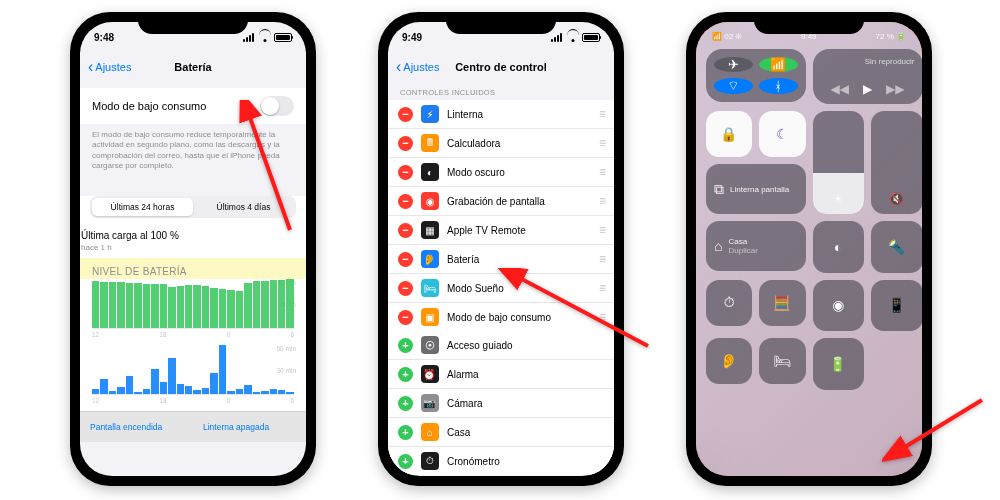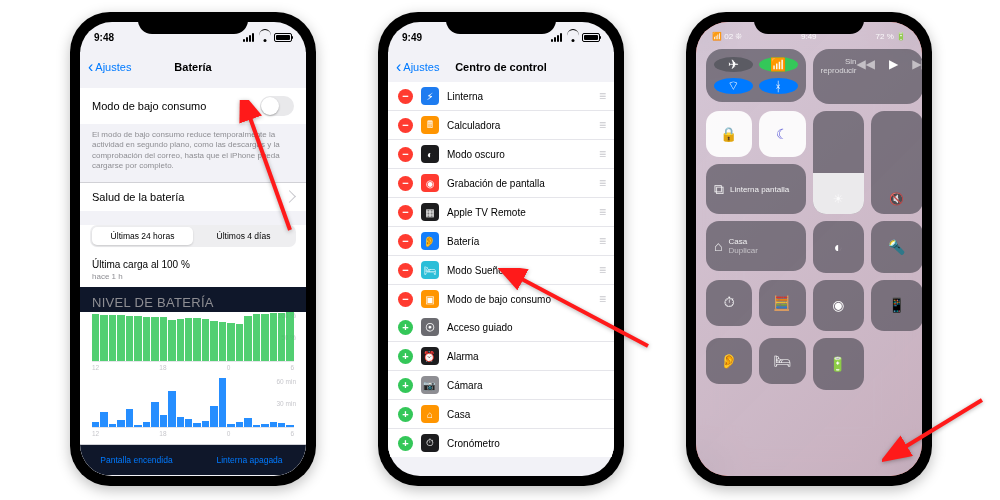"Sin reproducir" .media { flex-direction: row -> column }
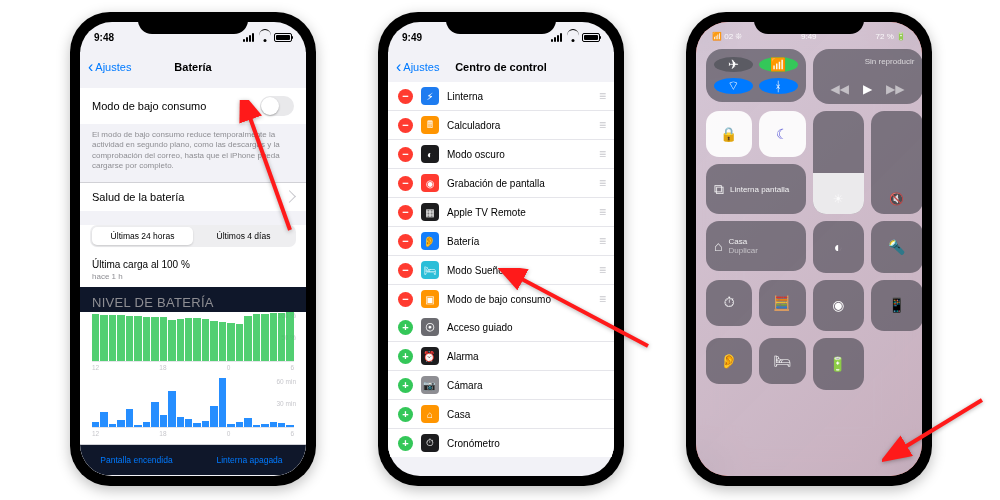"CONTROLES INCLUIDOS" div.hdr { html: none -> <div>CONTROLES INCLUIDOS</div> }
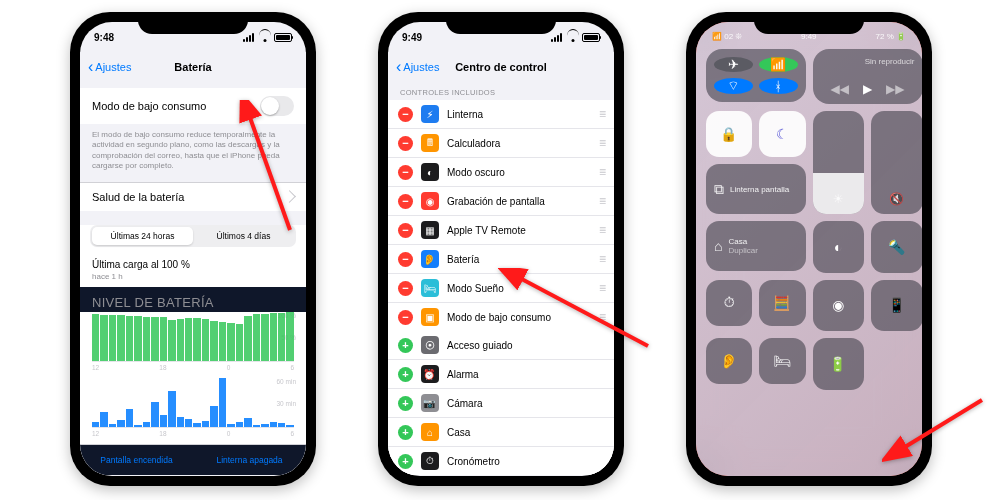"Salud de la batería" div.cell { html: <div> <span>Salud de la batería</span> <span></span> </div> -> none }
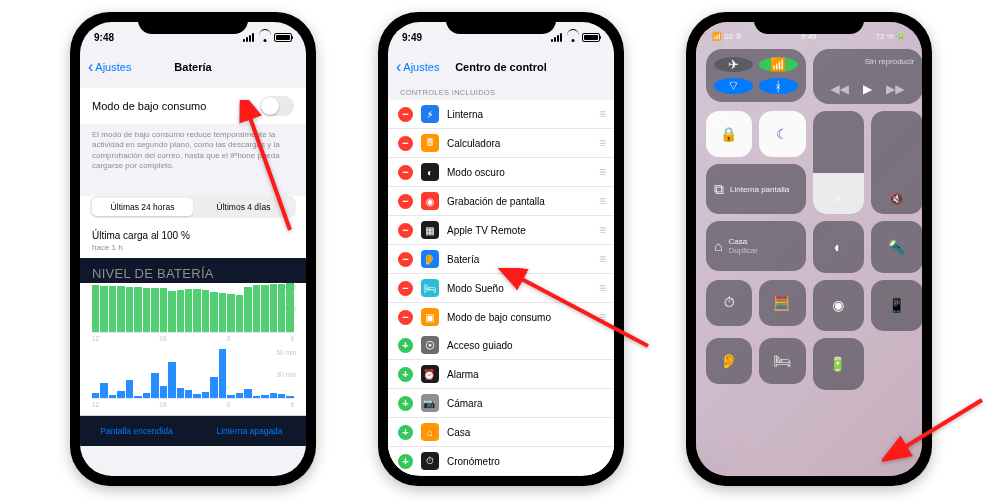"Última carga al 100 %" .charge { padding: 6px 12px -> 6px 1px }
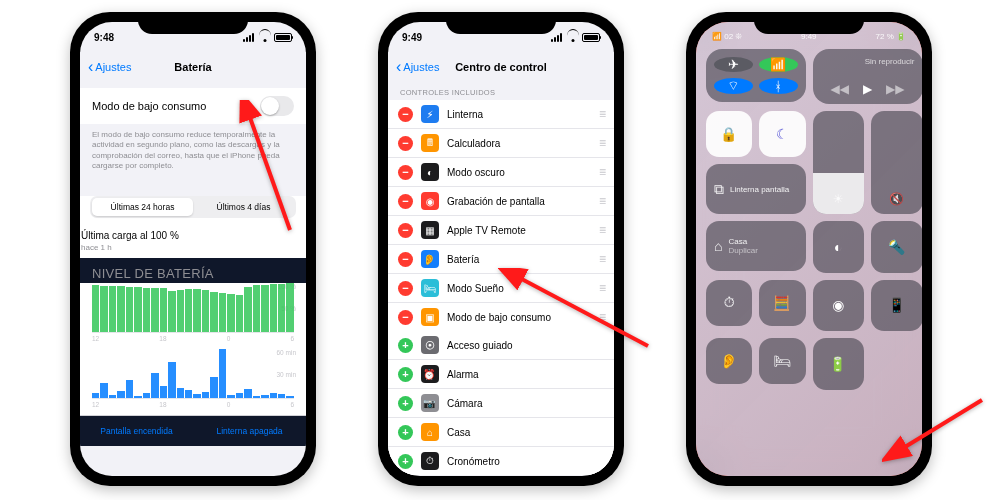"NIVEL DE BATERÍA" .sect { background: #0f172a -> #fef9c3; font-size: 13px -> 10px }
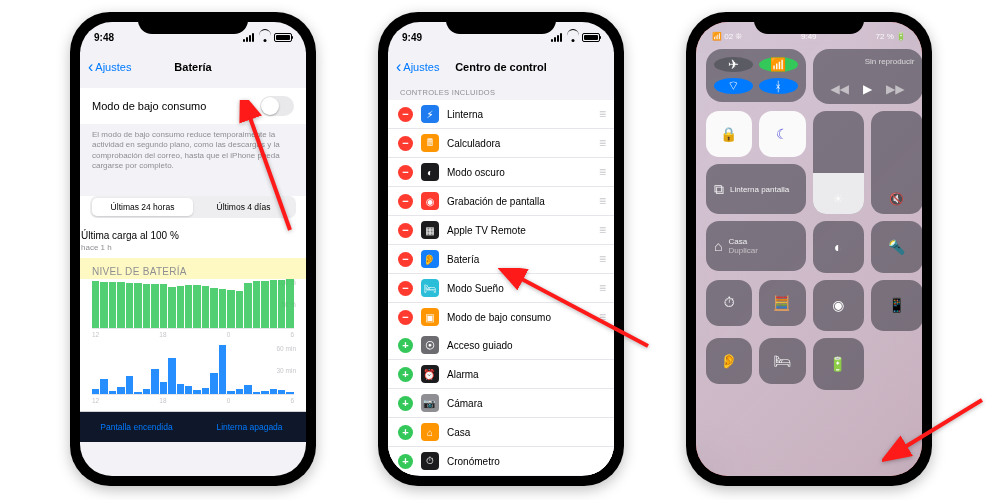"Pantalla encendida" .btabs { background: #0f172a -> #e5e5e5; text-align: center -> none }
